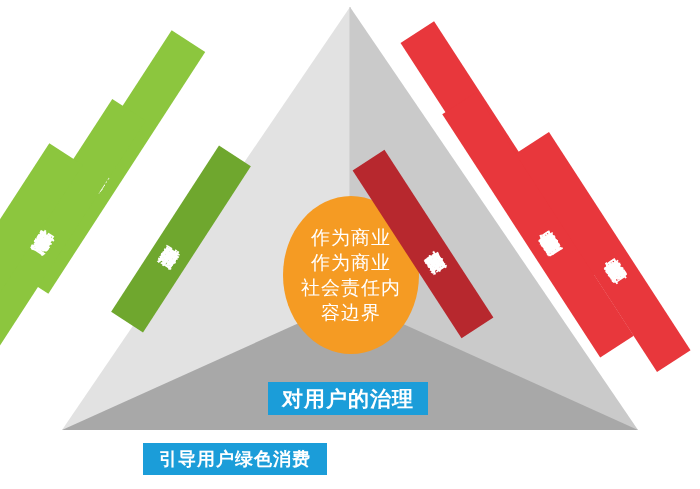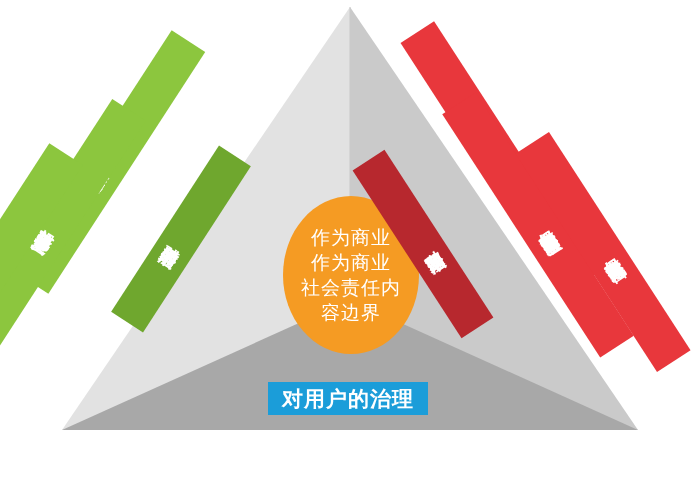"引导用户绿色消费" div.tag { html: none -> <div>引导用户绿色消费</div> }
